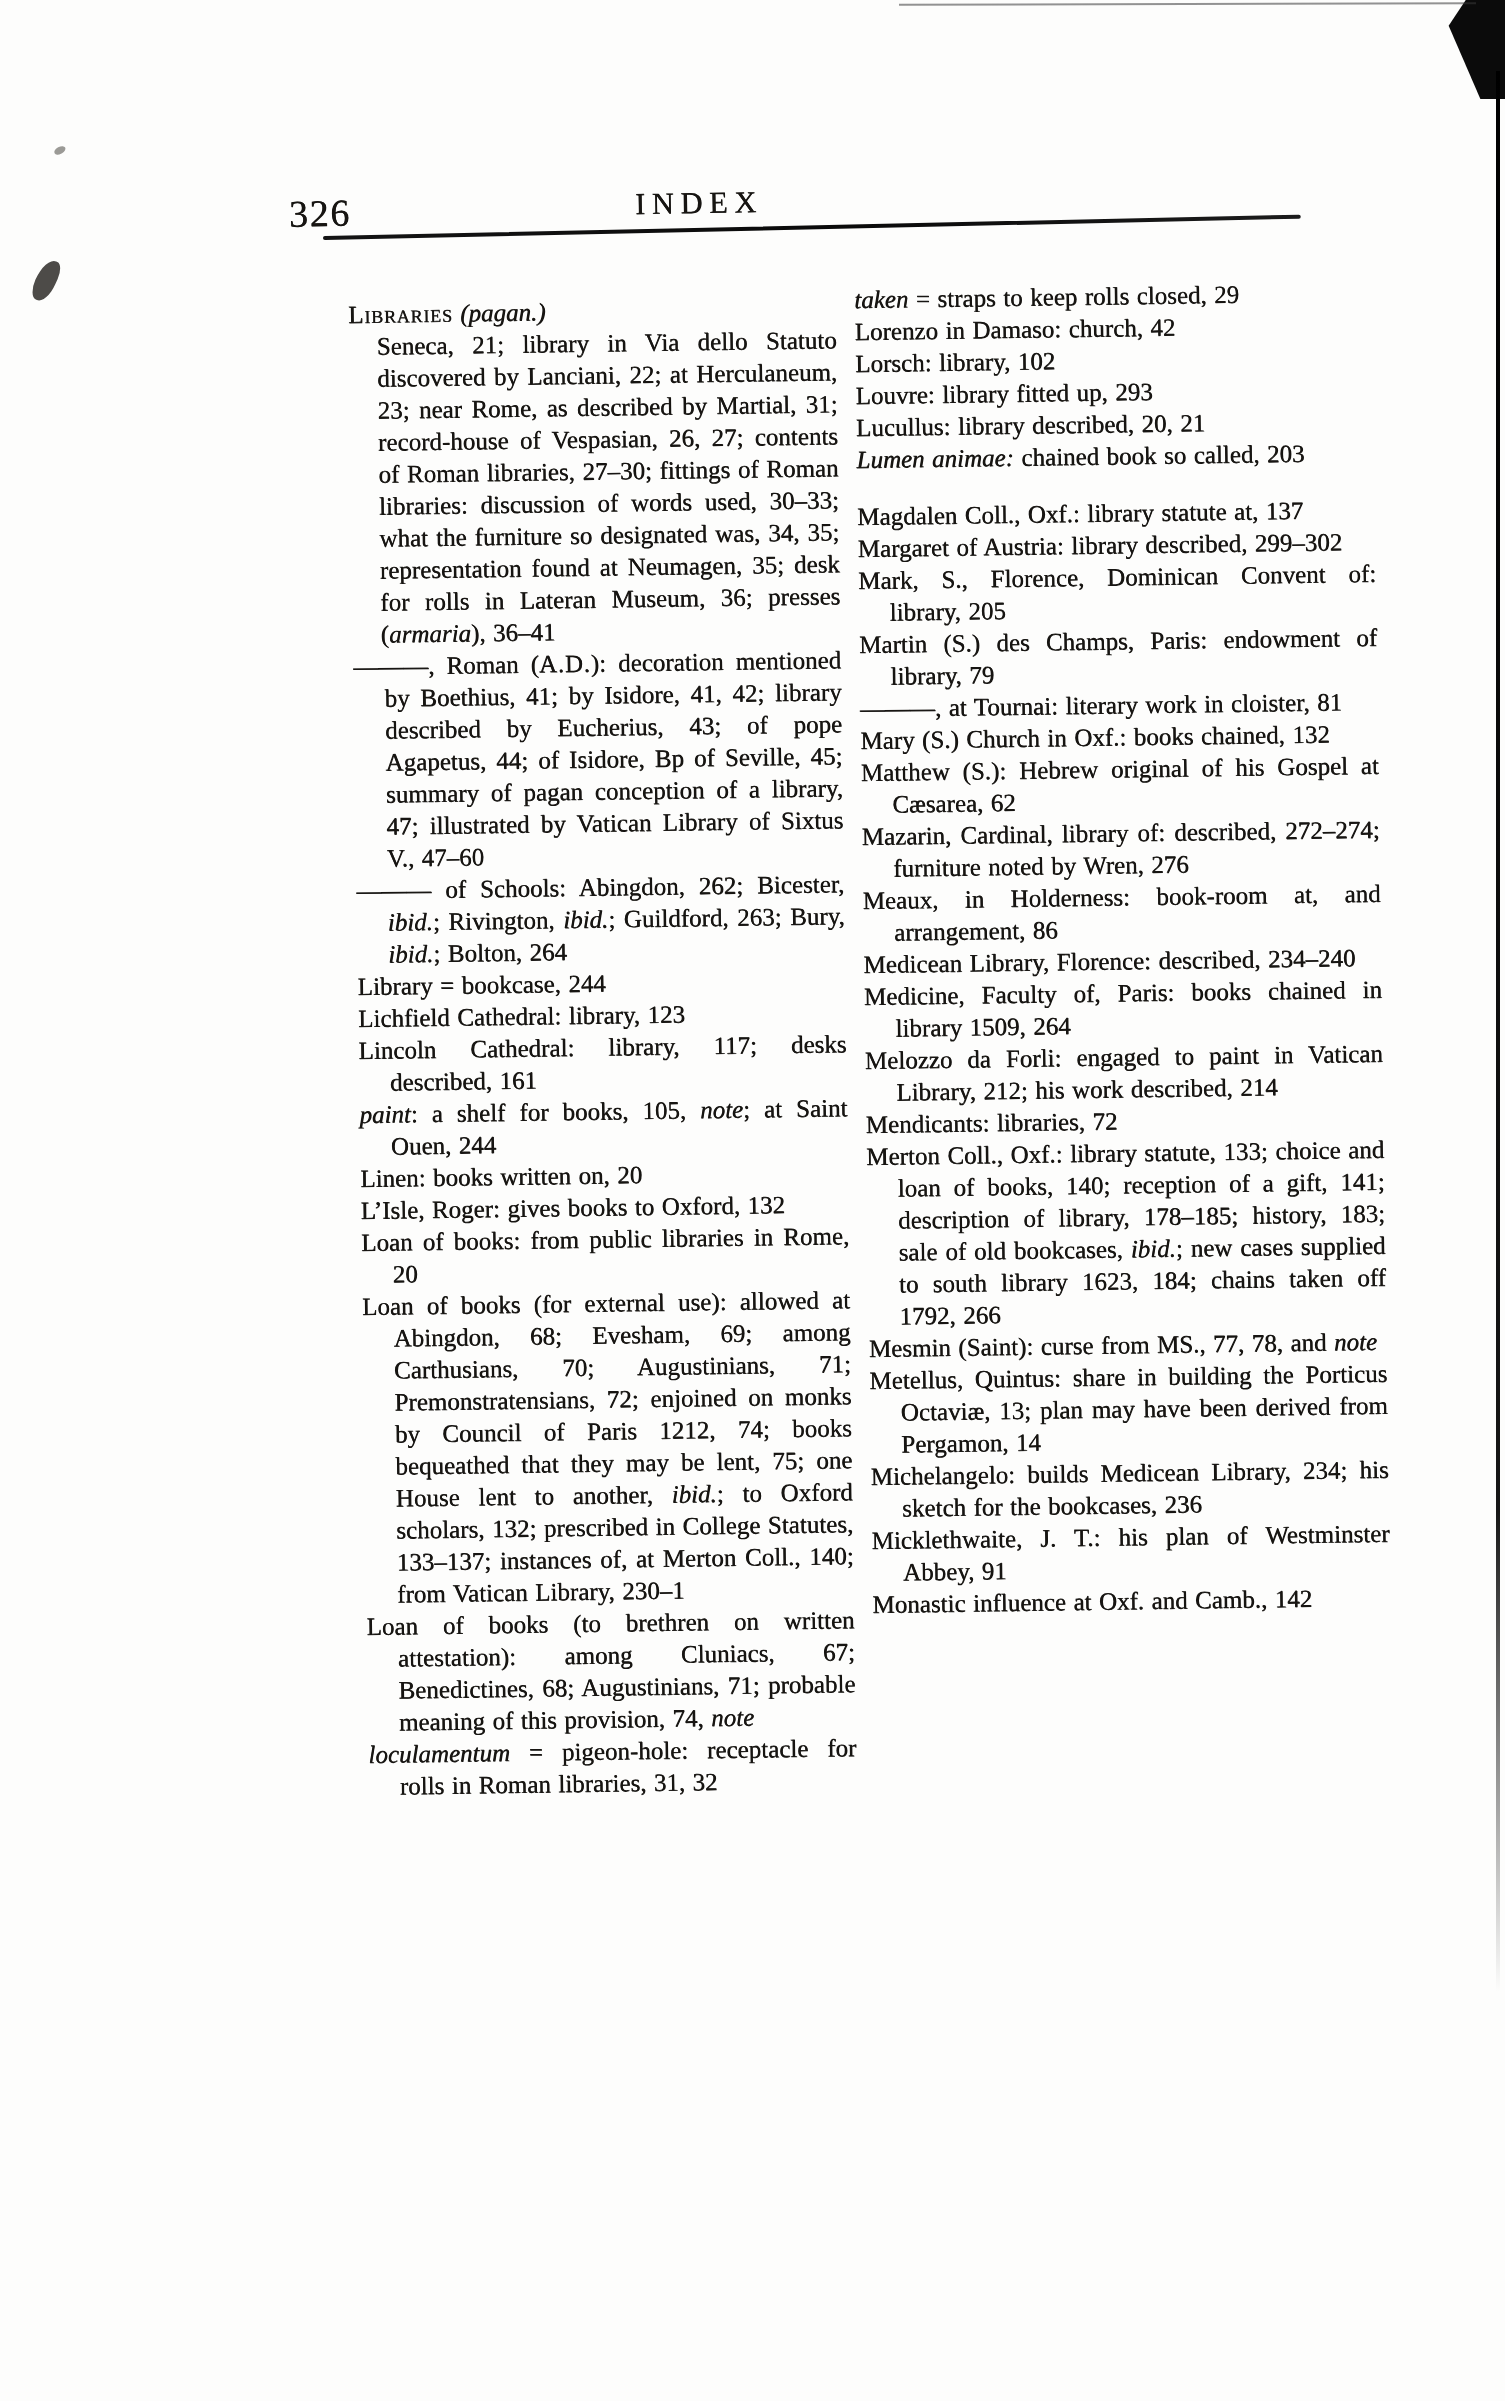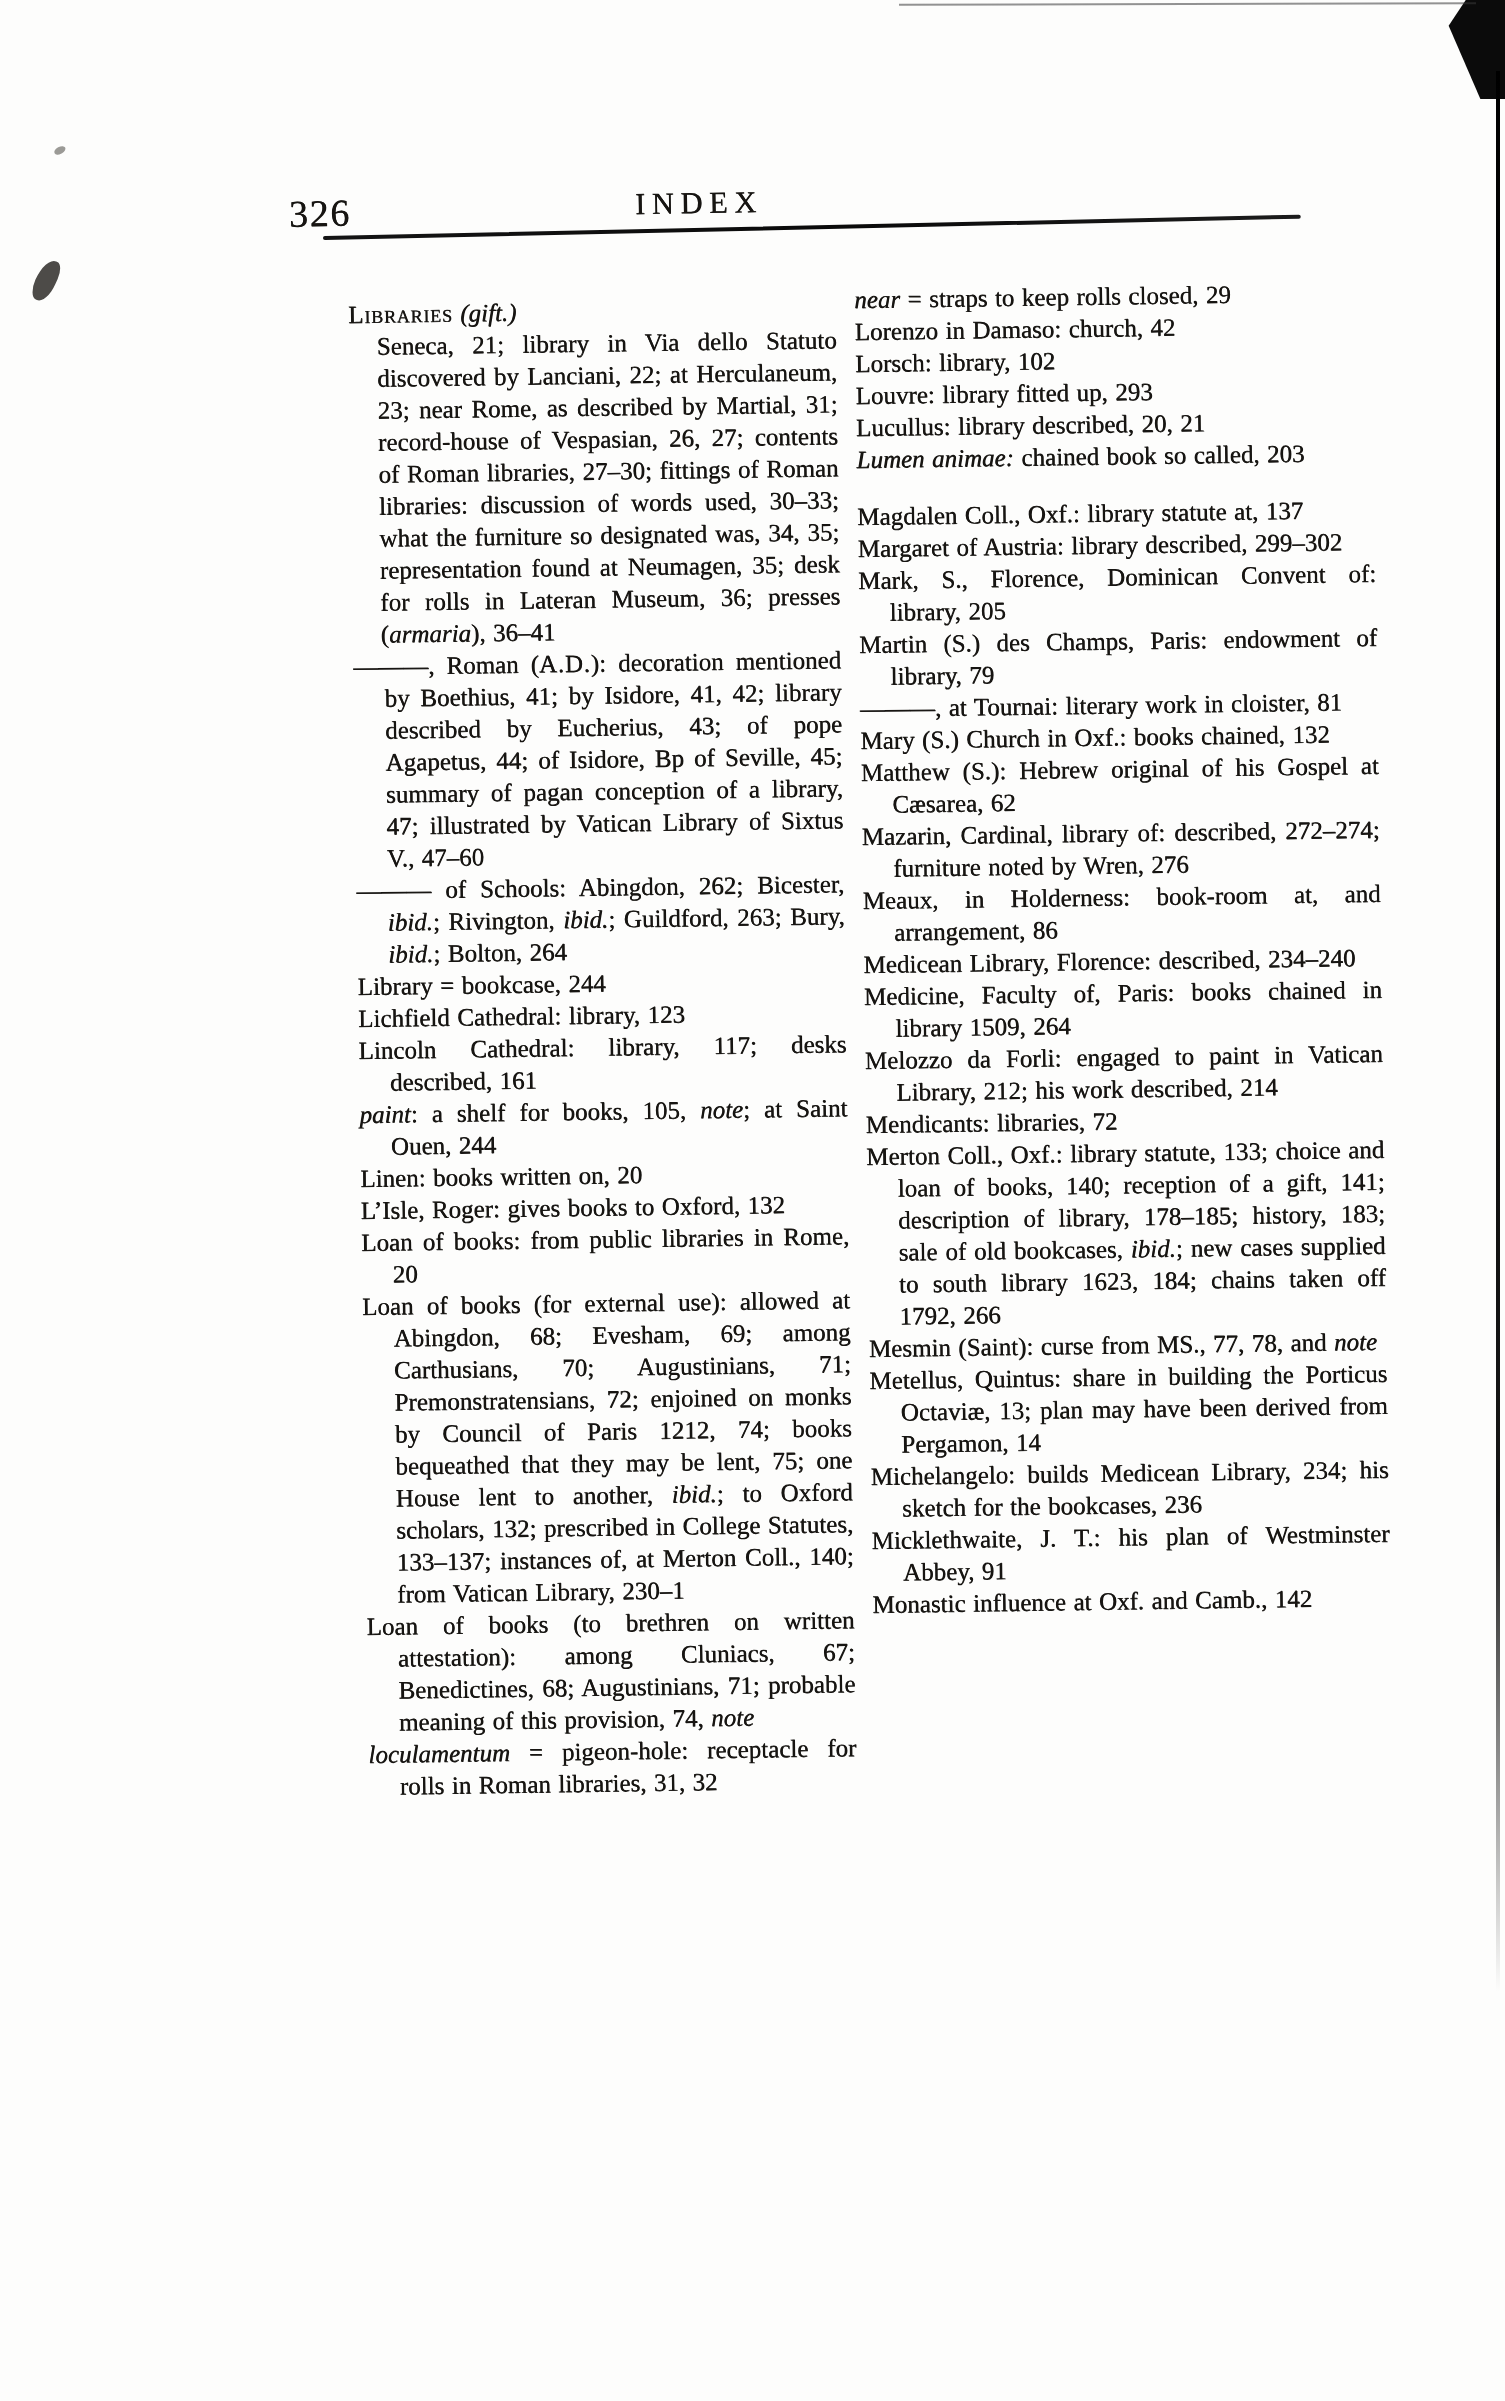"(gift.)" span.it { text: gift -> pagan }
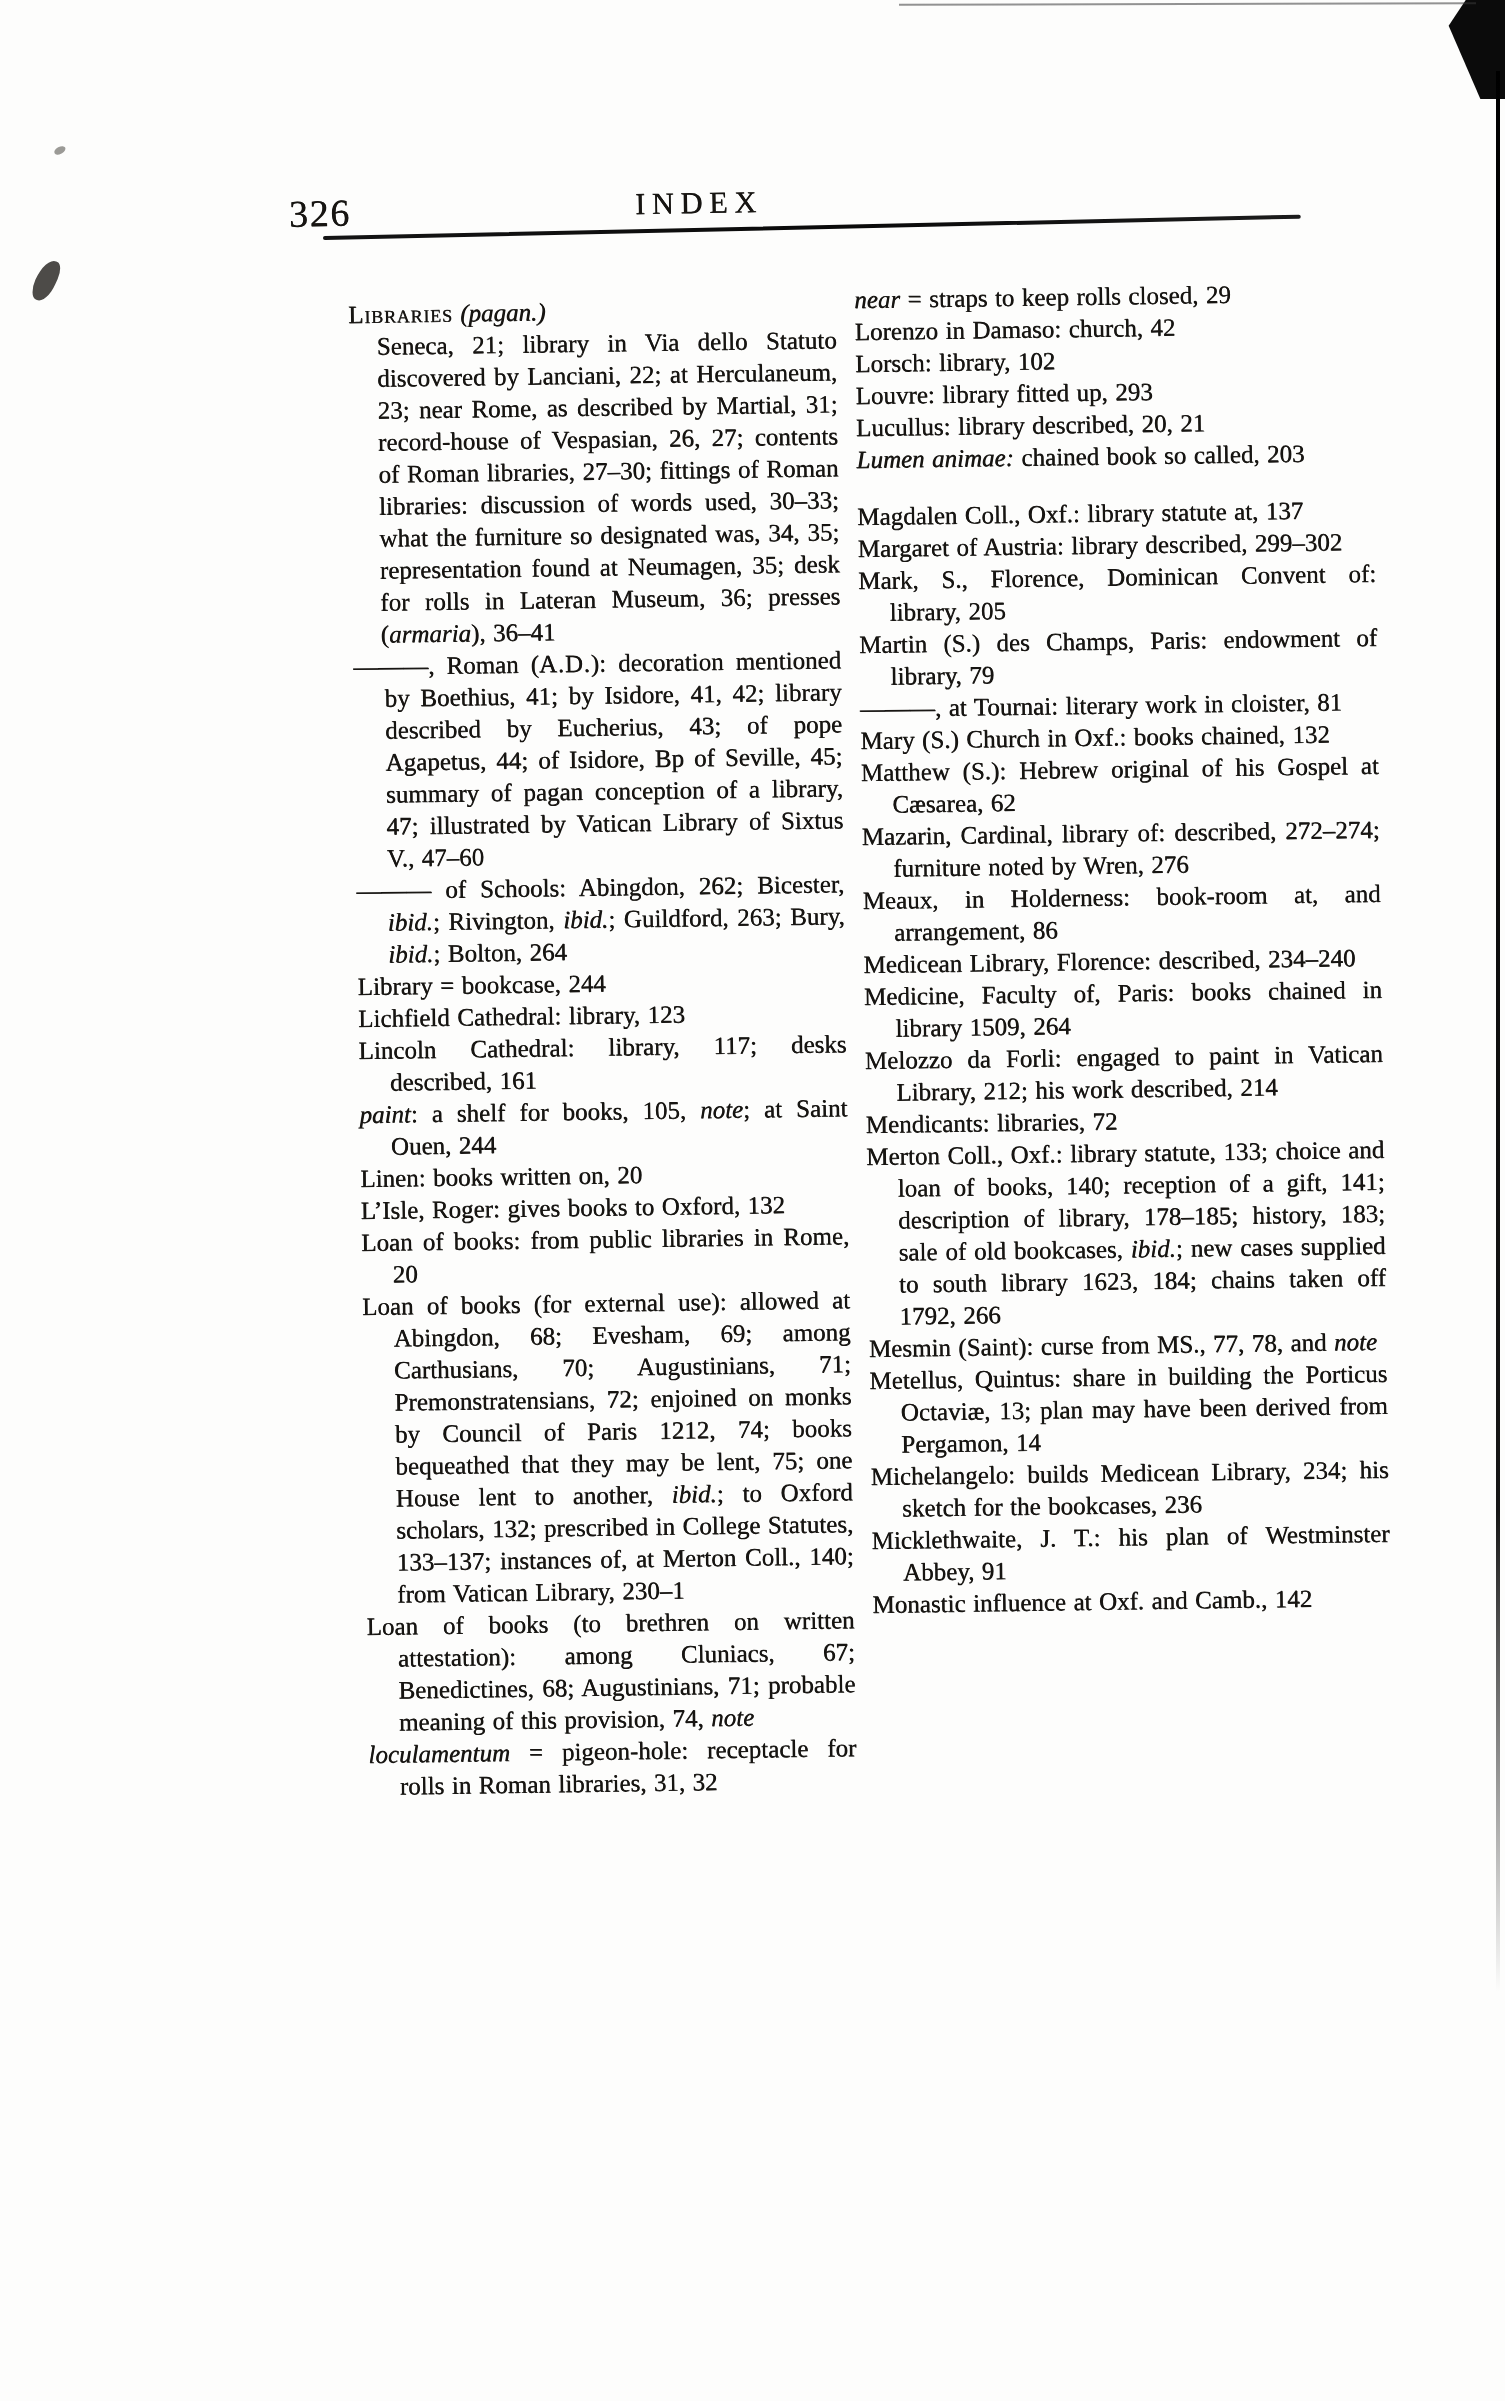"near" span.it { text: near -> taken }
